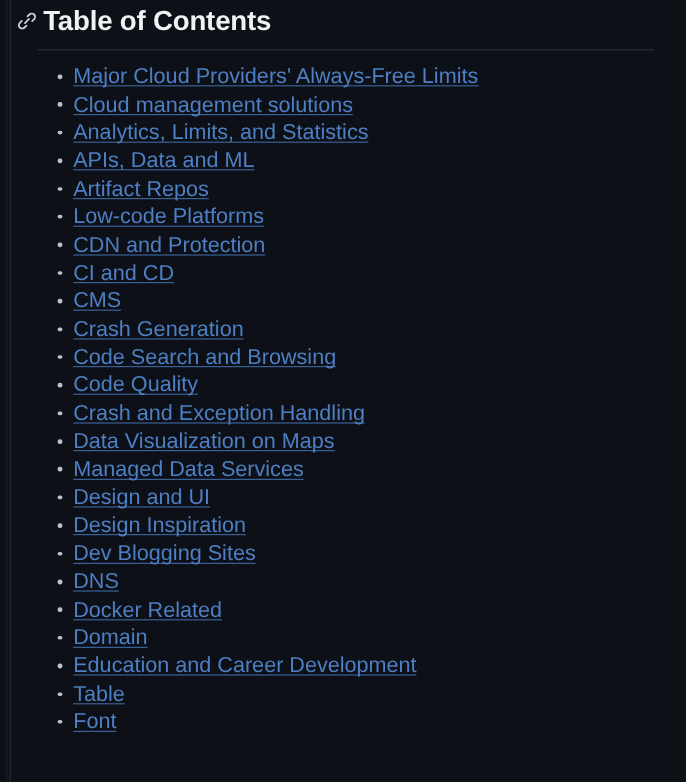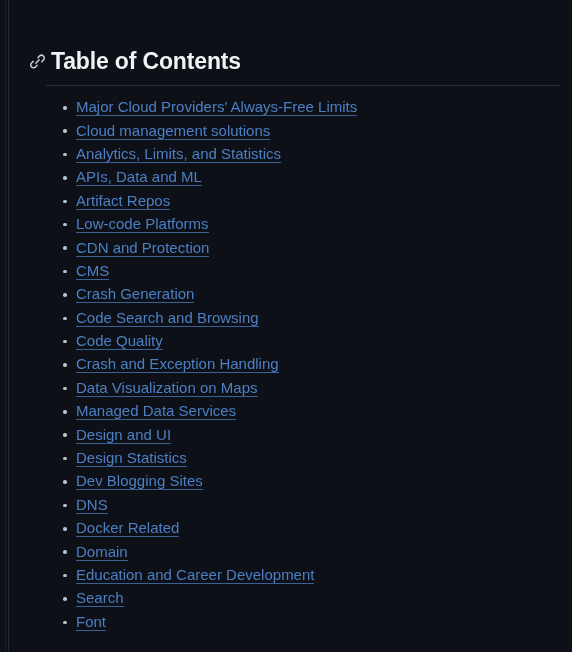"Table of Contents" .content { left: 16px -> 1px; margin-top: 44px -> none }
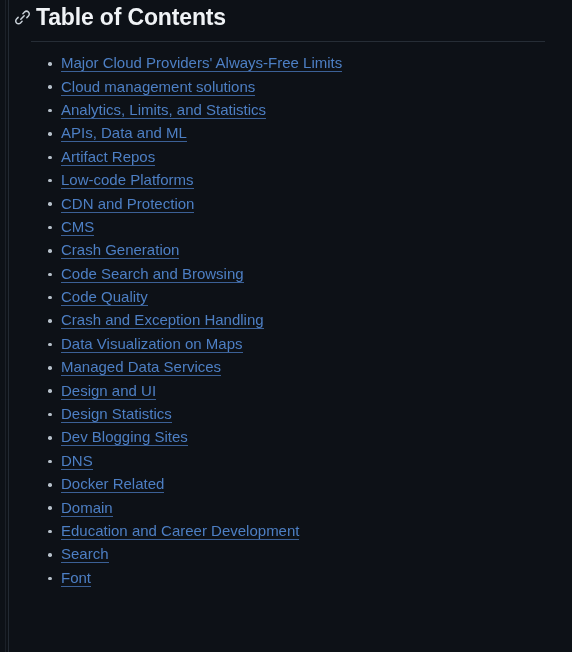"Major Cloud Providers' Always-Free" .toc-link { font-size: 15px -> 18px }
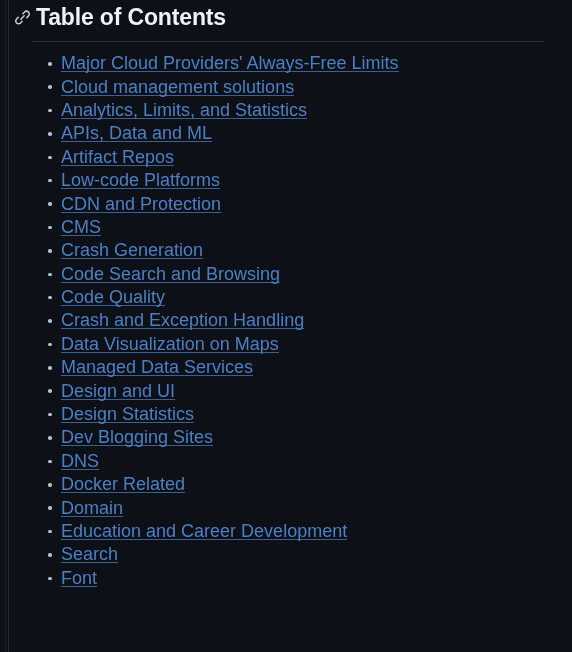"CI and CD" li.toc-item { html: none -> <li> <span></span> <a>CI and CD</a> </li> }
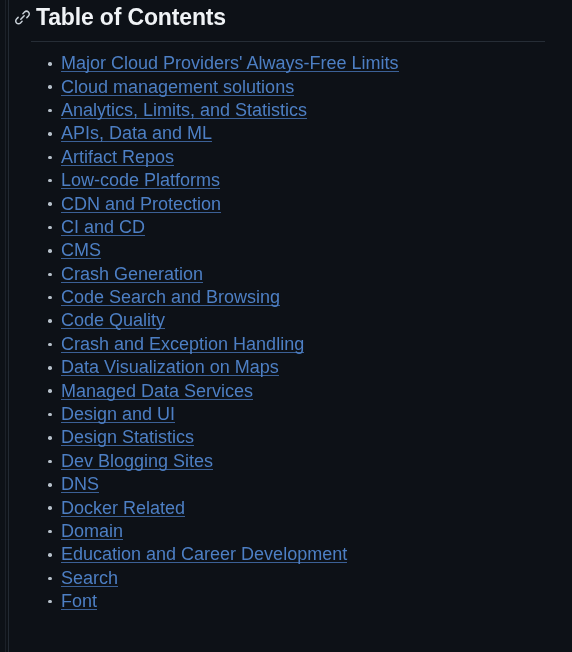"Design Statistics" a.toc-link { text: Statistics -> Inspiration }
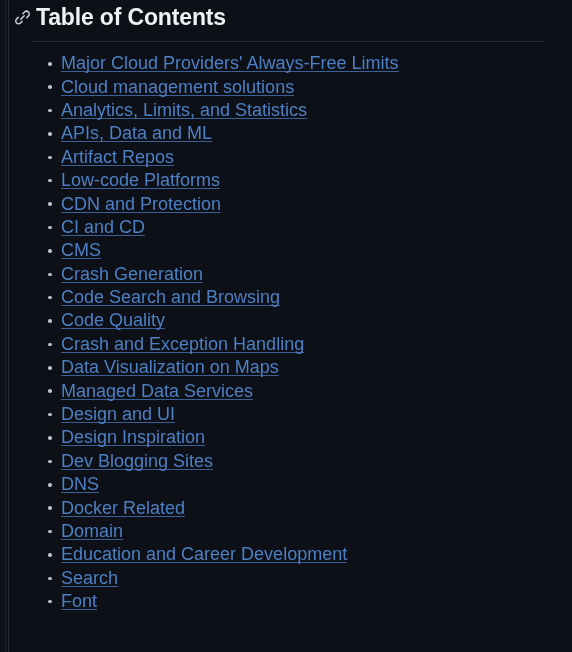"Search" a.toc-link { text: Search -> Table }
